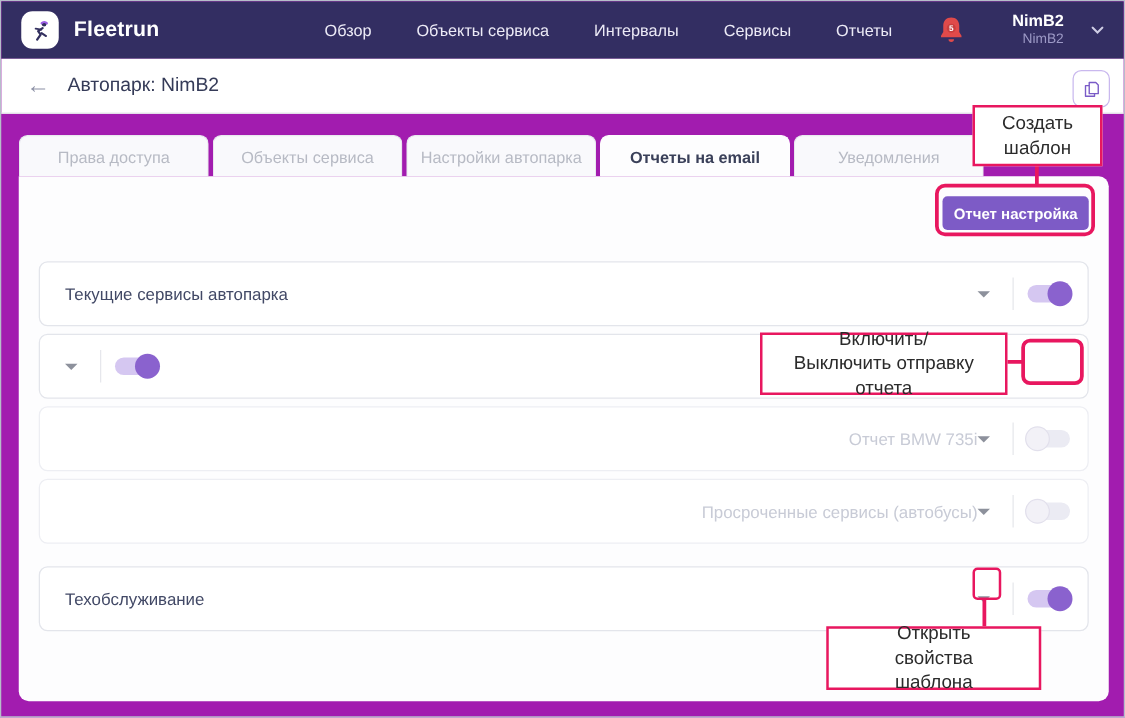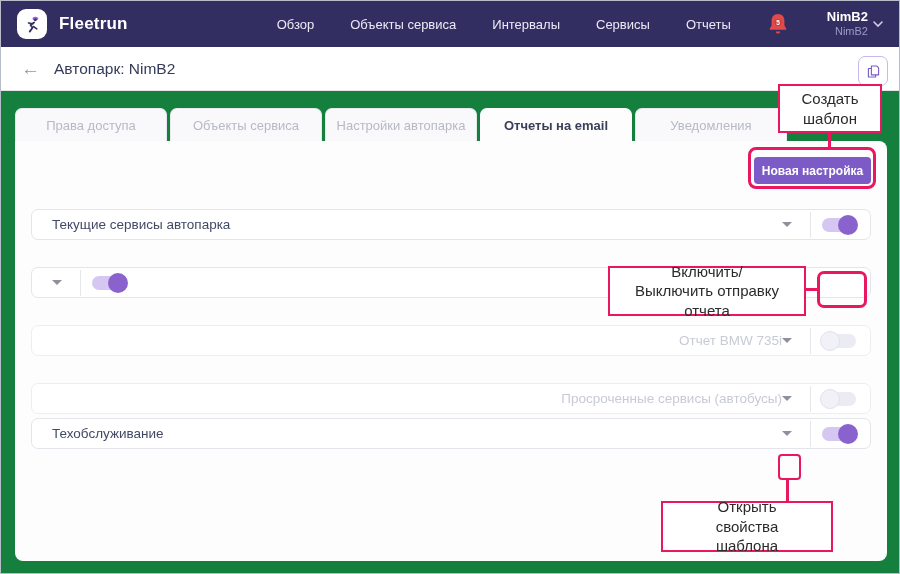"Fleetrun" .screen { background: #15803d -> #a21caf }
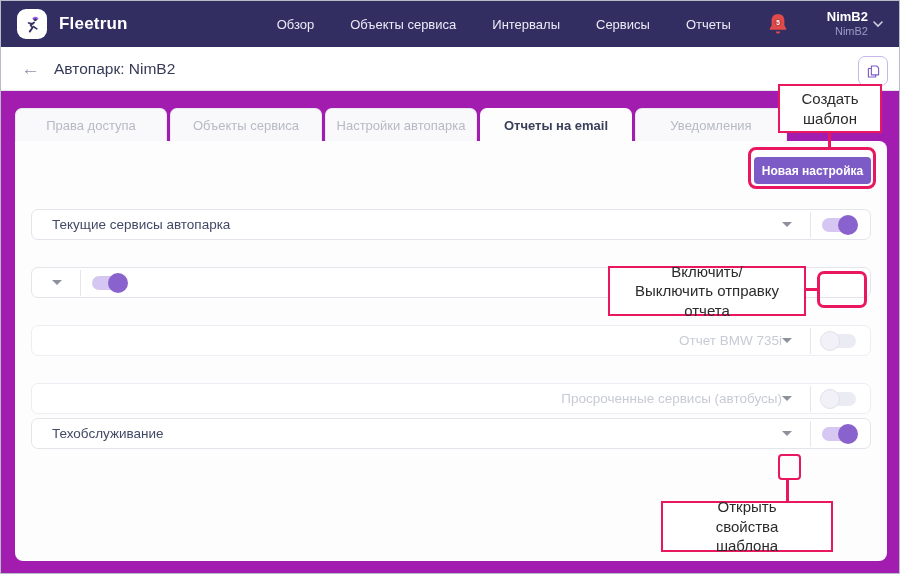"NimB2" .user { gap: 5px -> 22px }
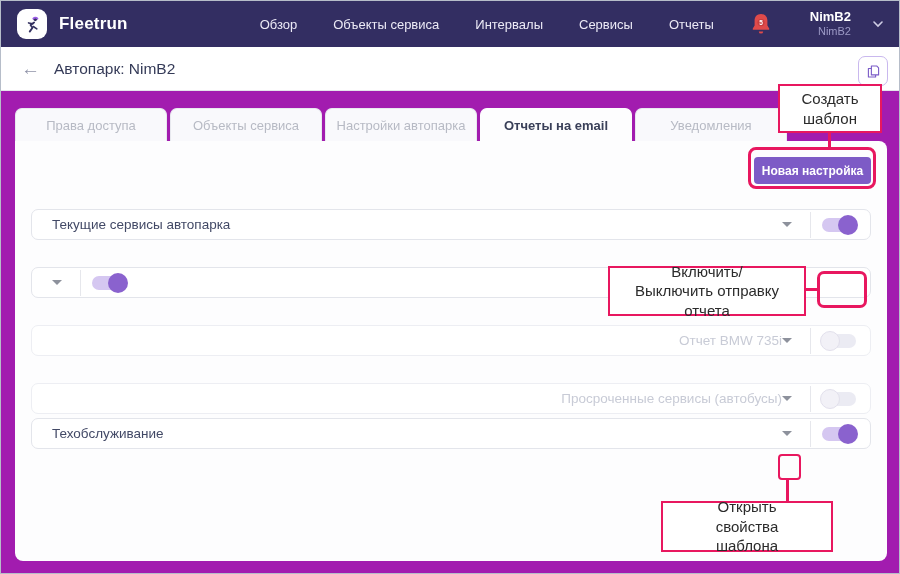"Новая настройка" button.new-btn { text: Новая -> Отчет }
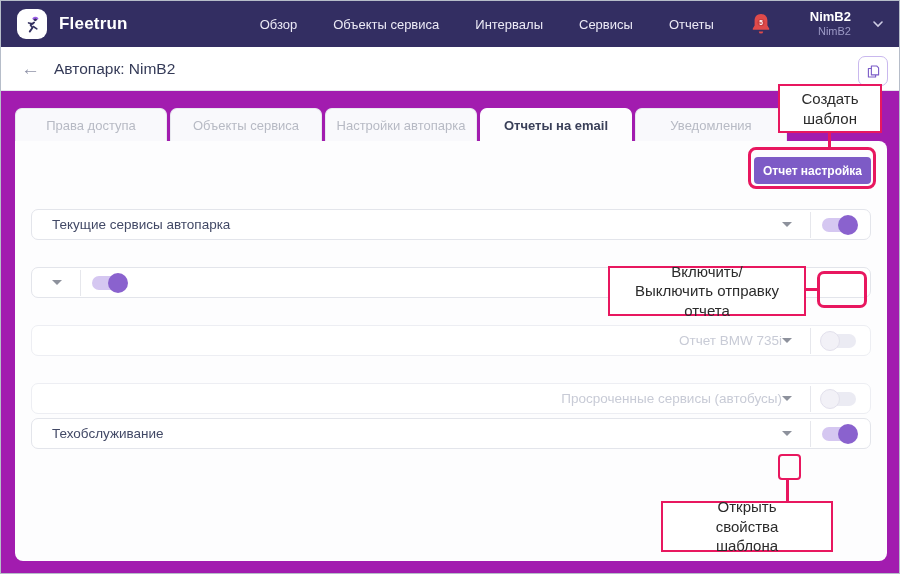"Текущие сервисы автопарка" .row { height: 31px -> 52px }
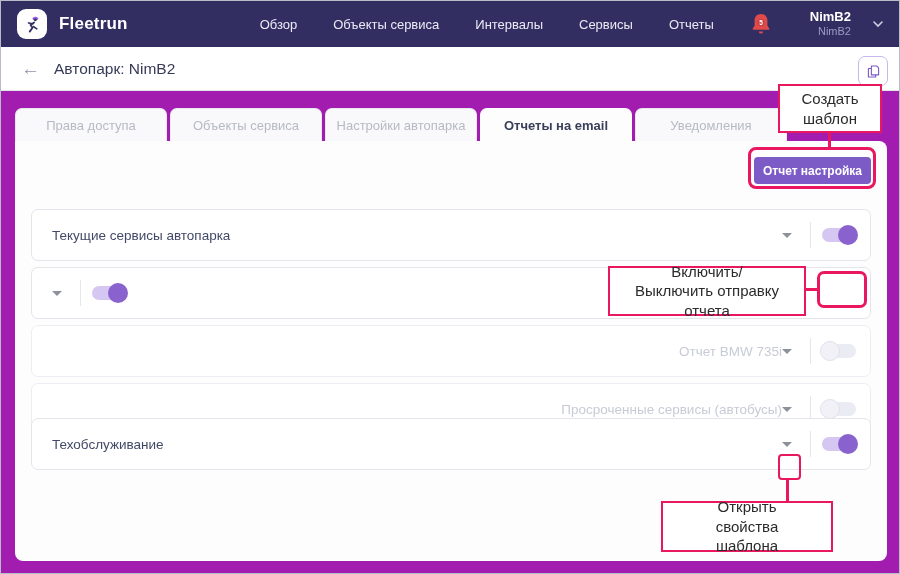"Техобслуживание" div.row { top: 417px -> 452px }
